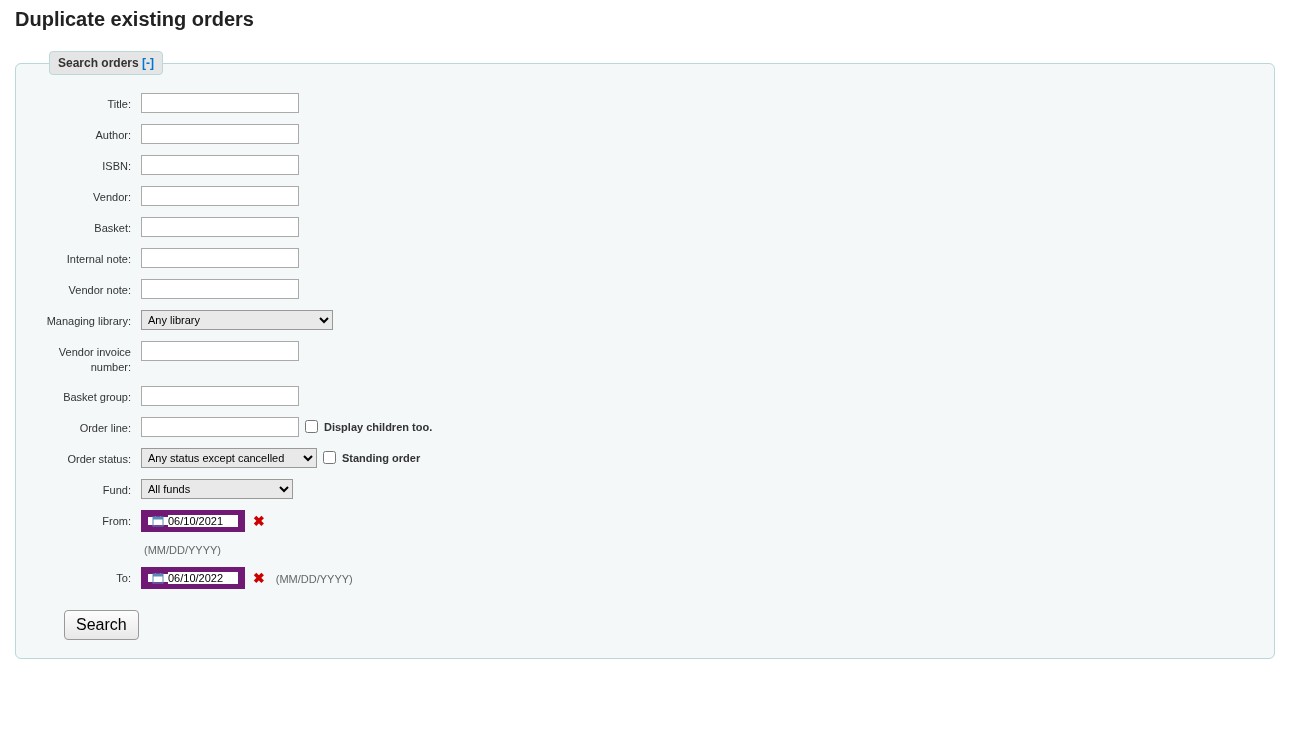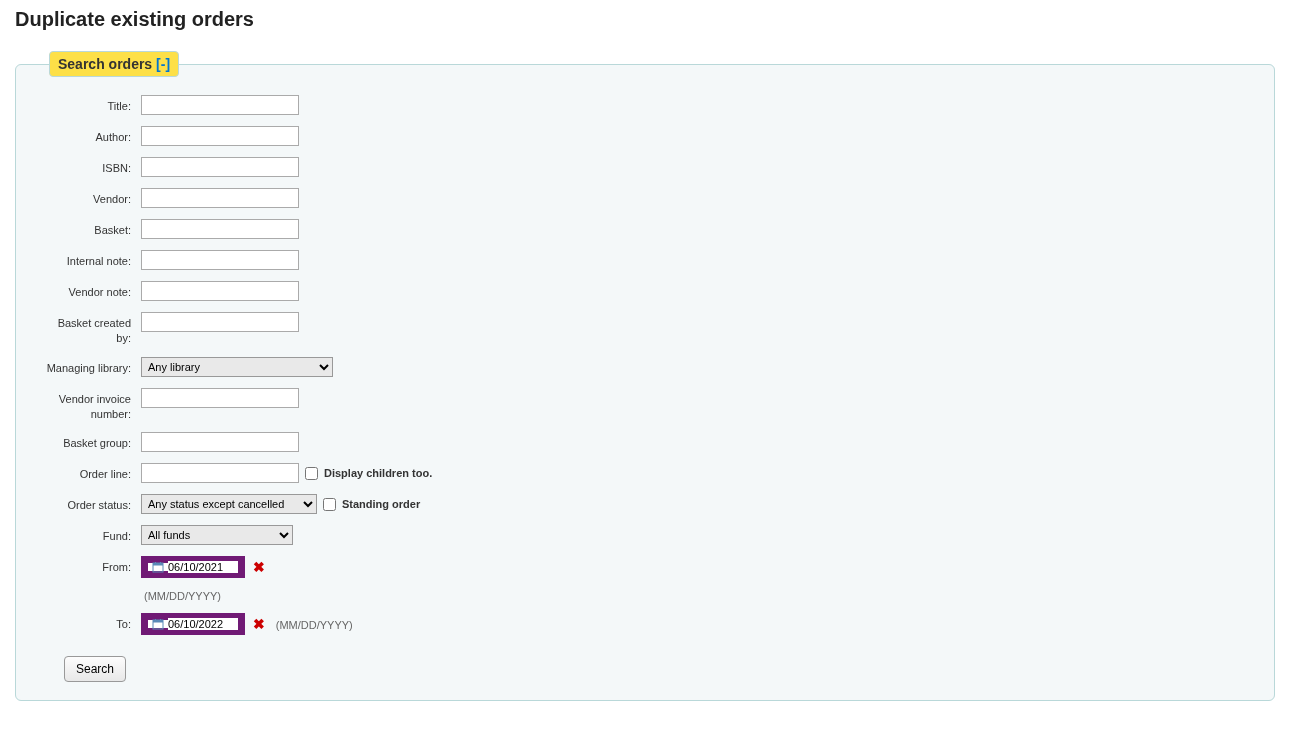"Search orders [-]" fieldset.search-orders > legend { background: #fde047 -> #e5e5e5; font-size: 14px -> 12px }
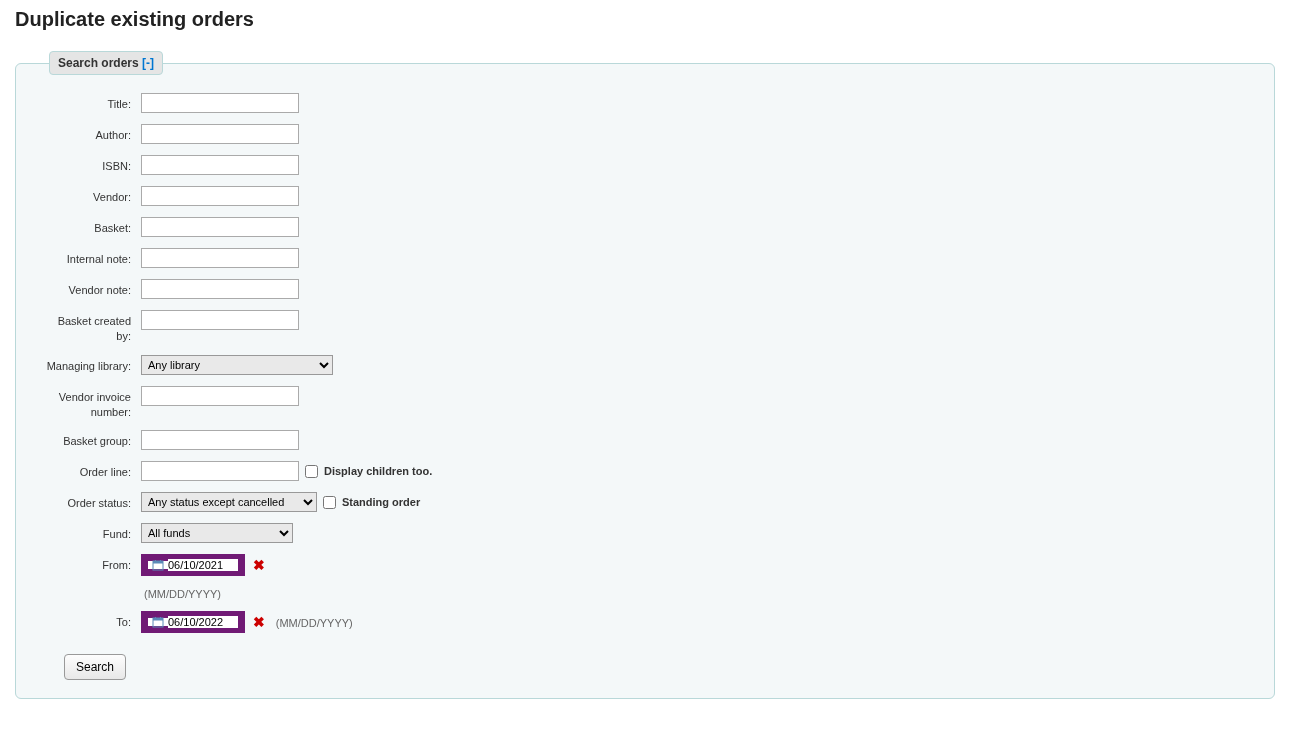"Basket created by:" div.form-row { html: <div> <div>Basket created by:</div> <div> <input> </div> </div> -> none }
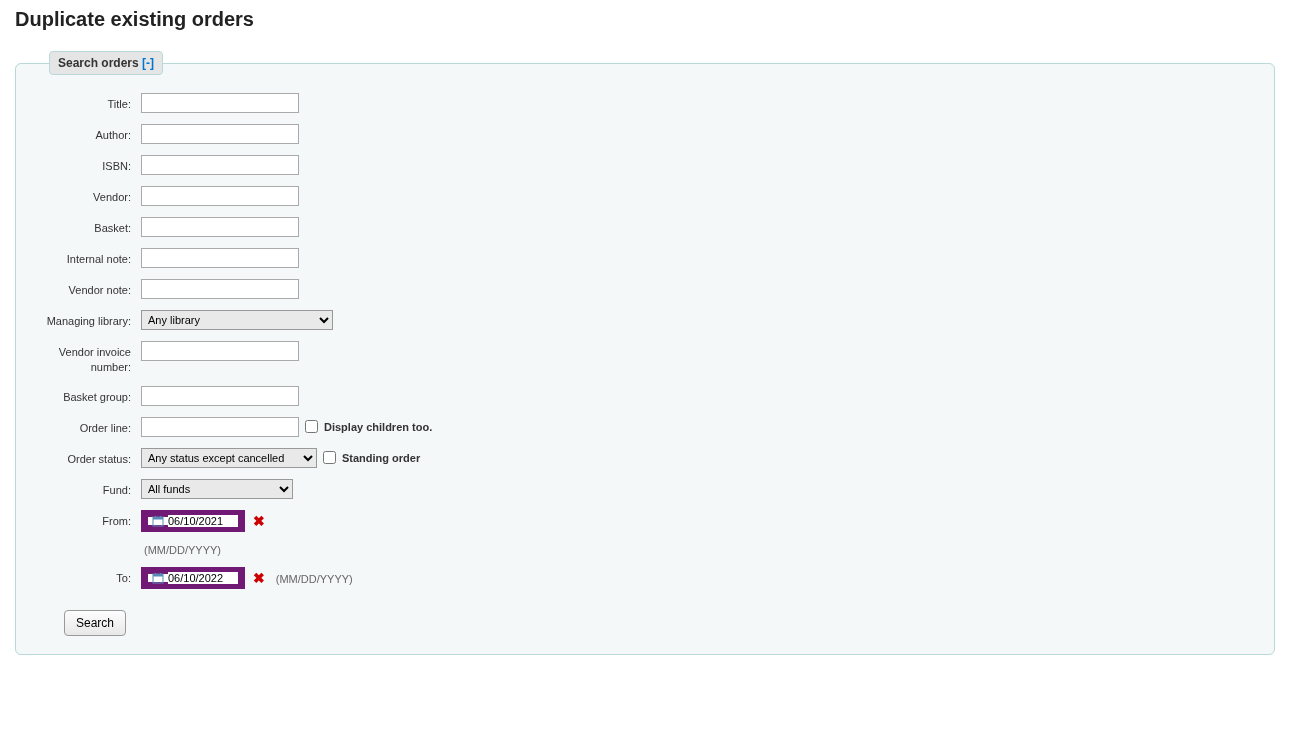"Search" .search-btn { font-size: 12px -> 16px }
